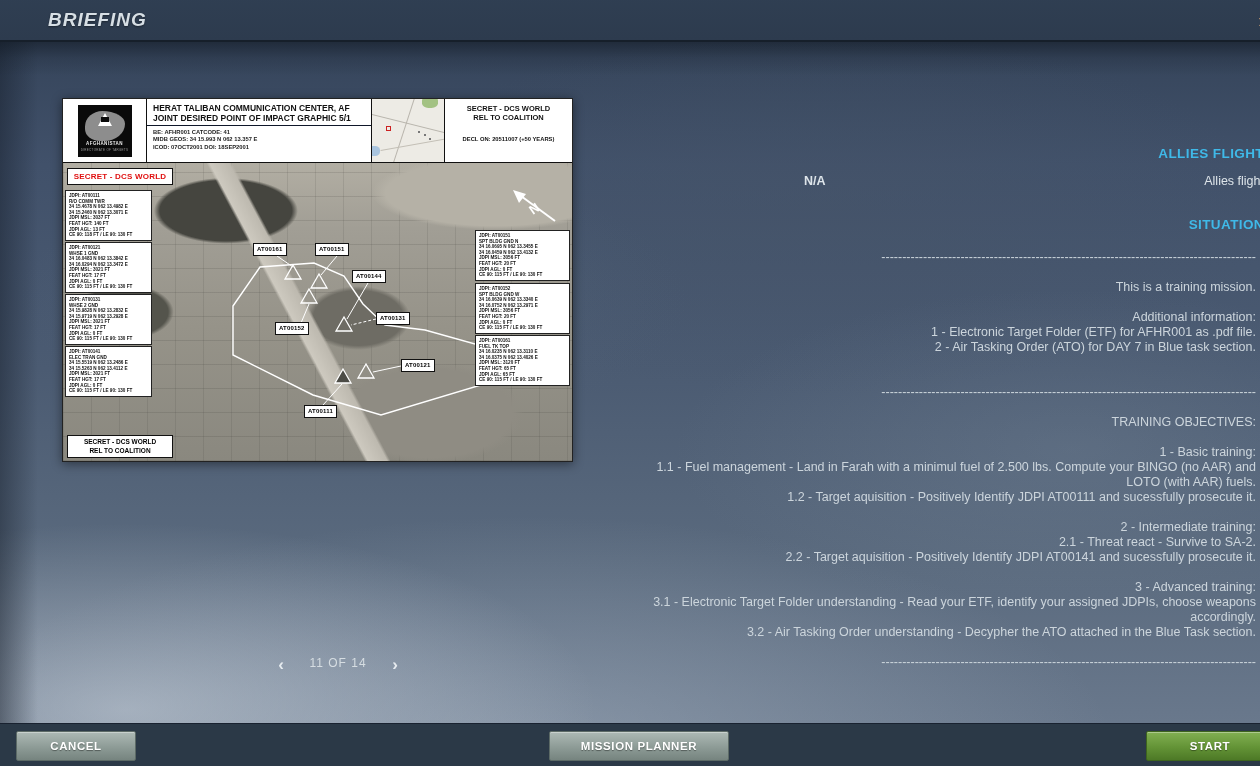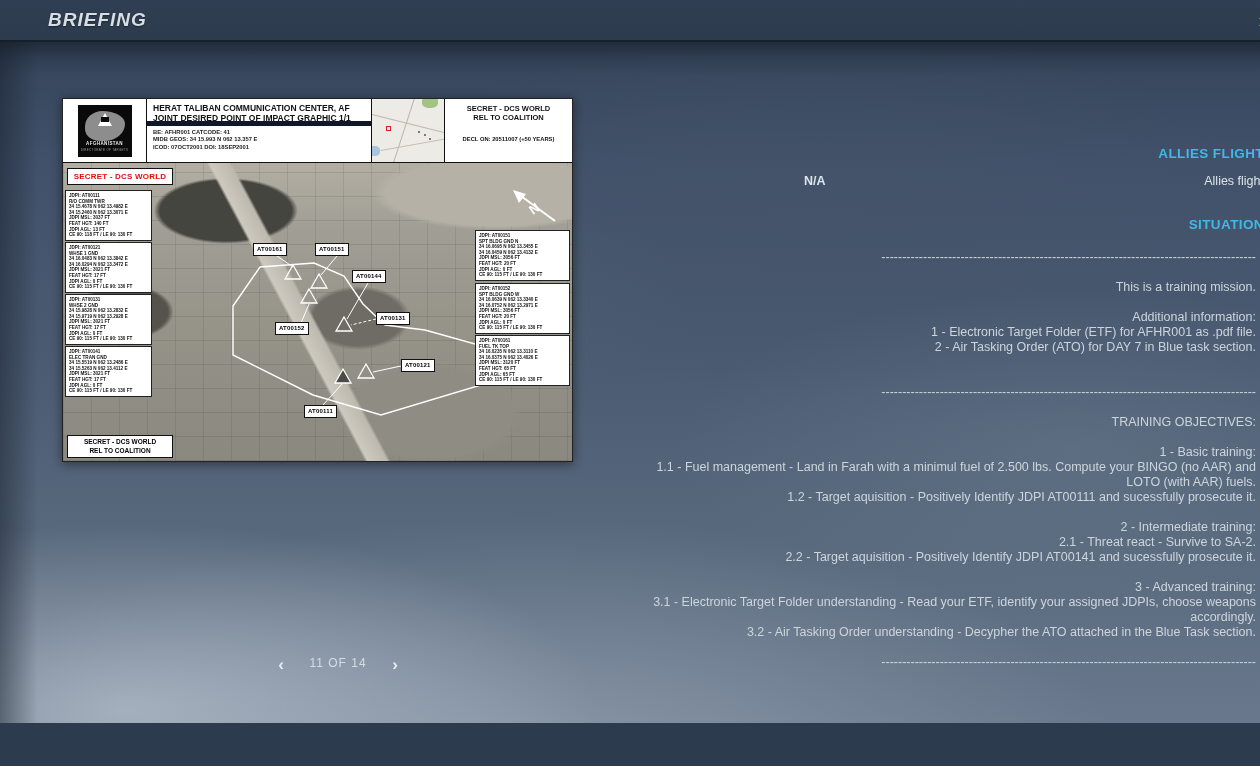"HERAT TALIBAN COMMUNICATION CENTER, AF" .doc-title { border-bottom: 5px solid #0f172a -> 1px solid #0f172a }
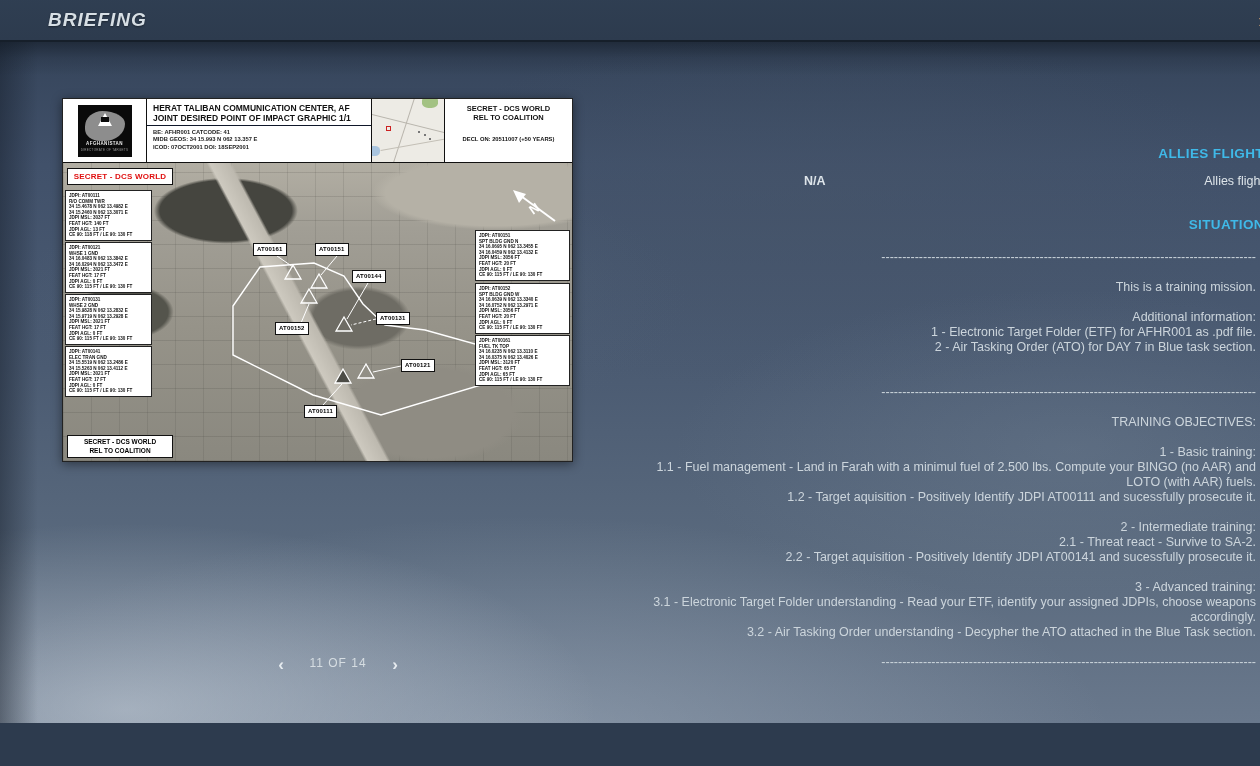"JOINT DESIRED POINT OF IMPACT" div { text: 1/1 -> 5/1 }
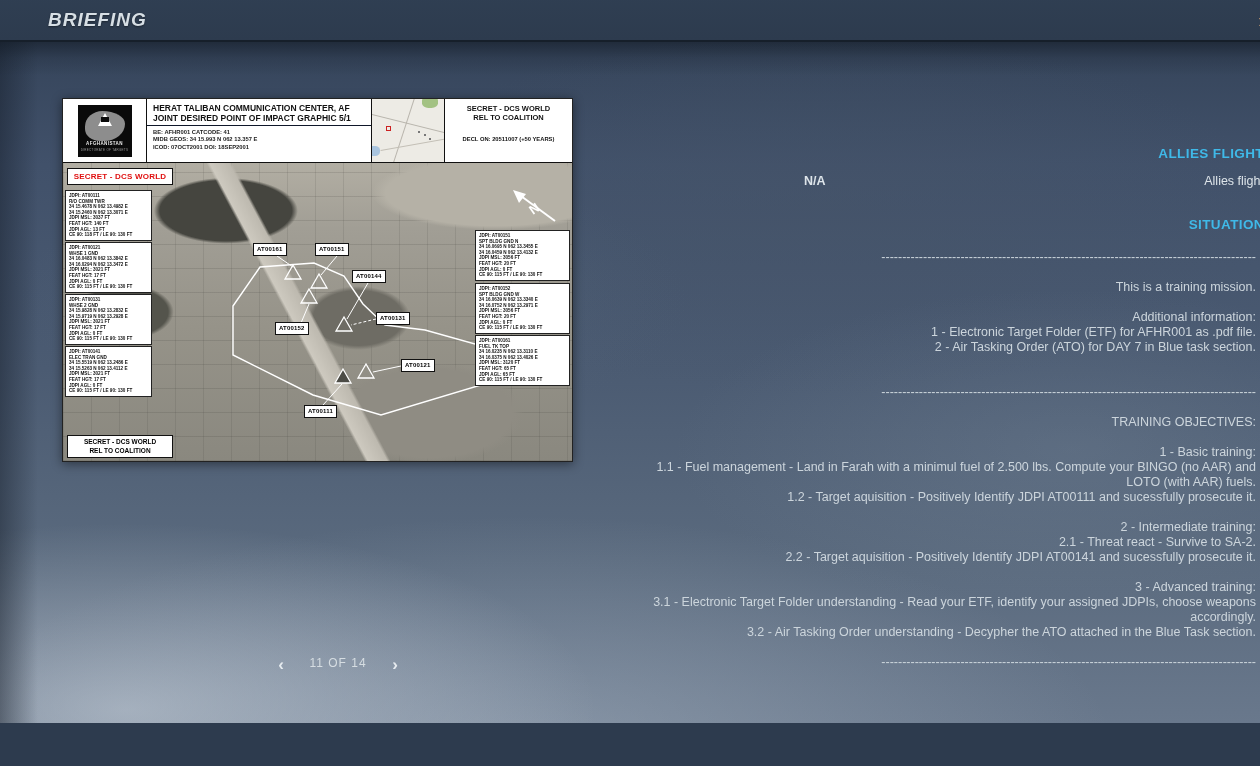"CANCEL" div.bottombar { html: none -> <div> <div>CANCEL</div> <div>MISSION PLANNER</div> <div>START</div> </div> }
